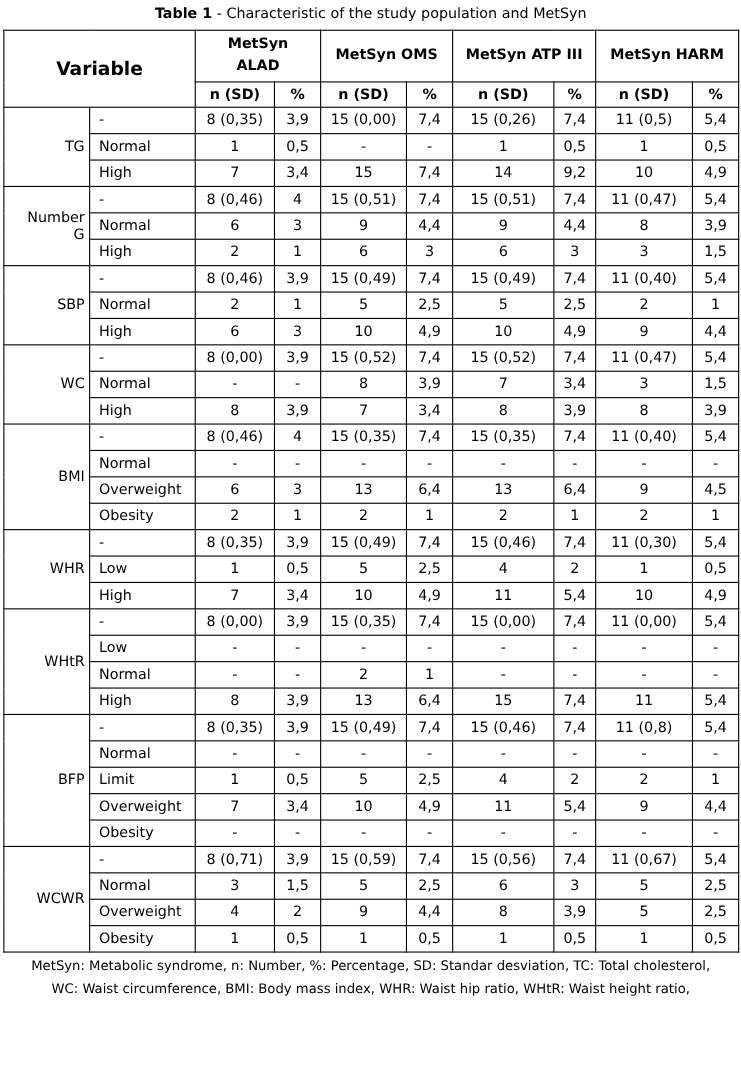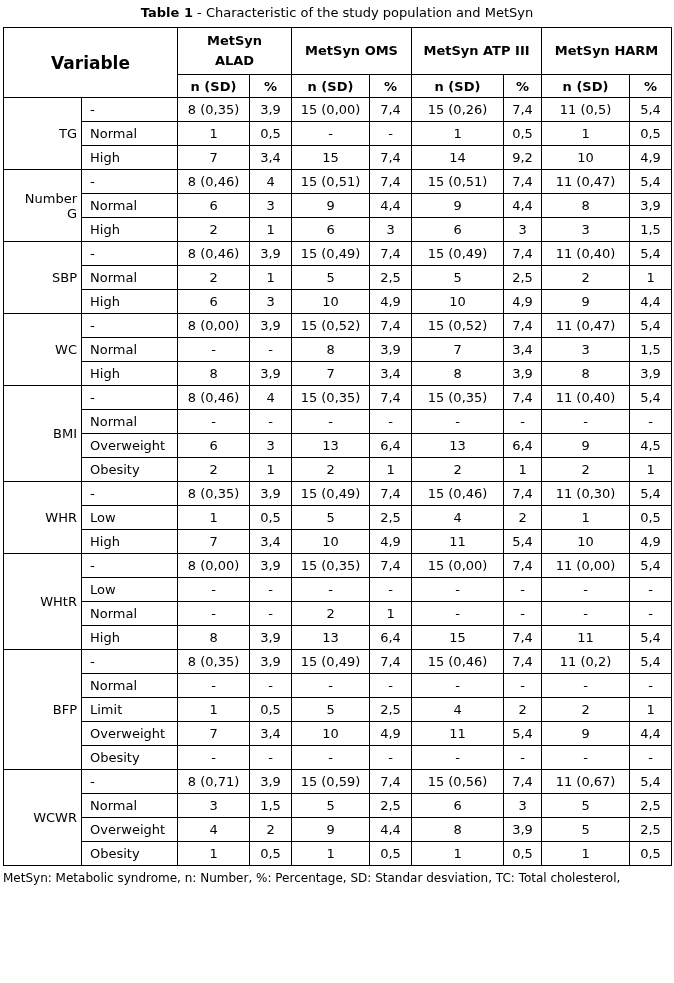"11 (0,2)" td.value-cell { text: 0,2 -> 0,8 }
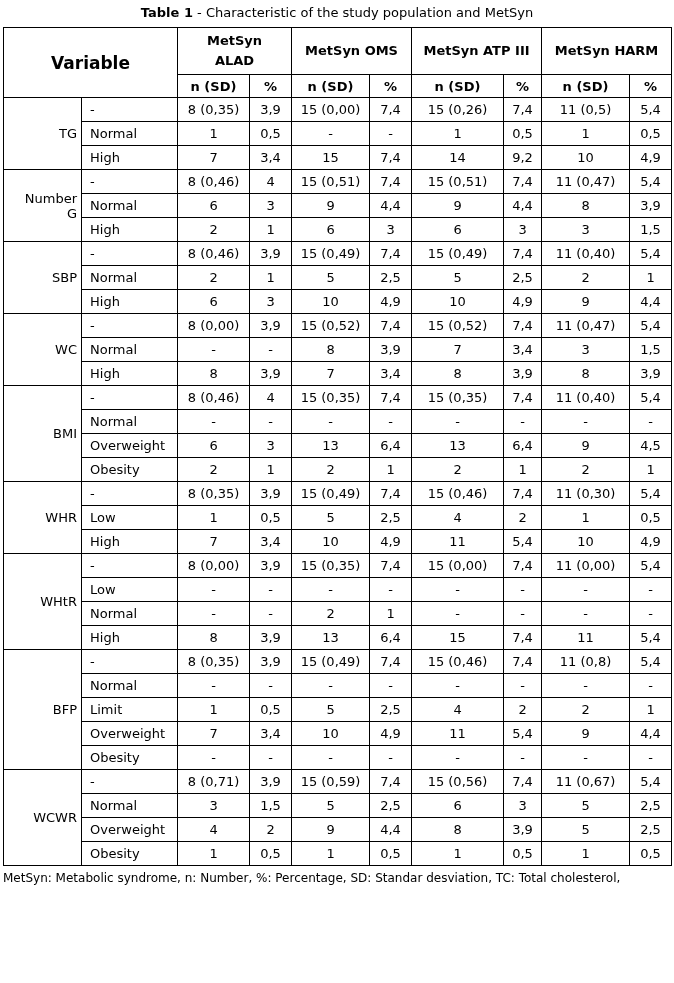"MetSyn: Metabolic syndrome, n: Number," .footnote { text-align: left -> center }
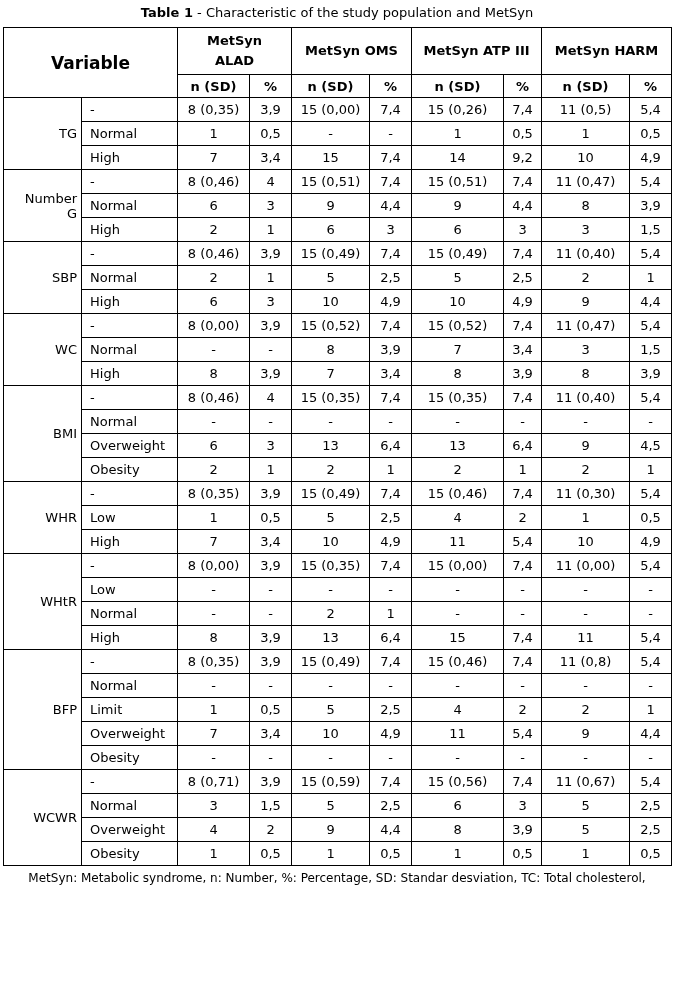"WC: Waist circumference, BMI: Body" div.footnote-line { html: none -> <div>WC: Waist circumference, BMI: Body mass index, WHR: Waist hip ratio, WHtR: Waist height ratio,</div> }
